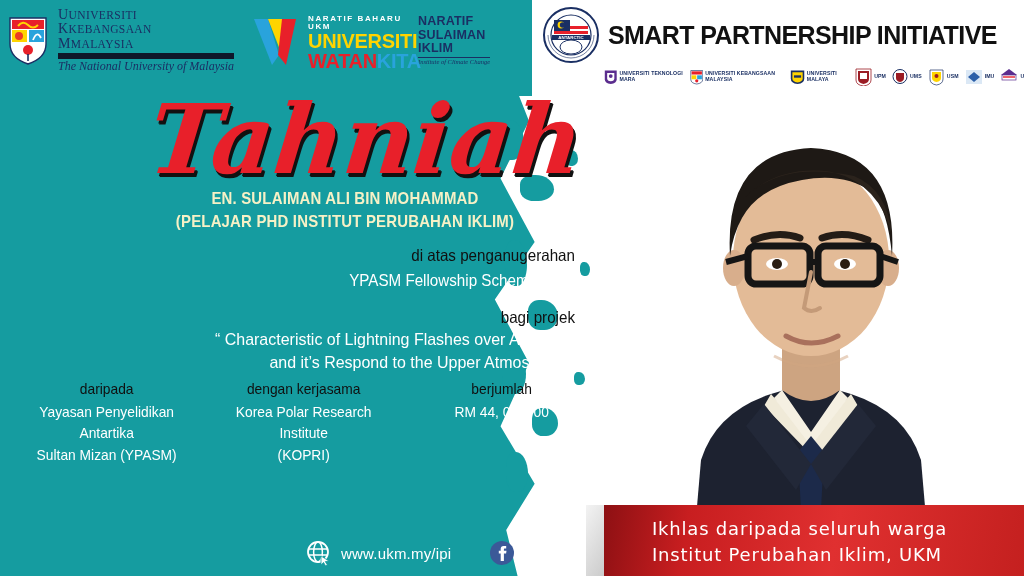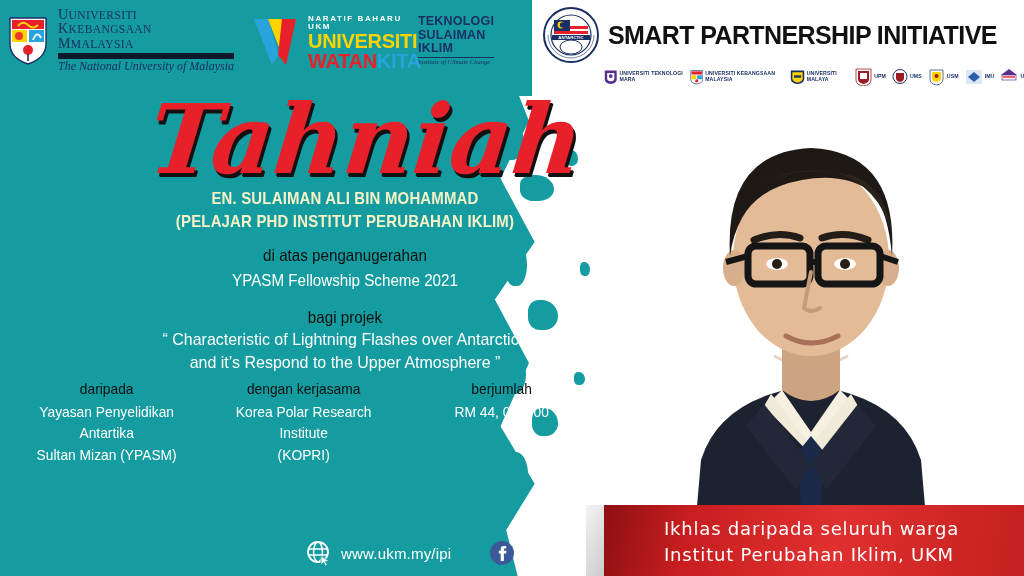"TEKNOLOGI" span.l { text: TEKNOLOGI -> NARATIF }
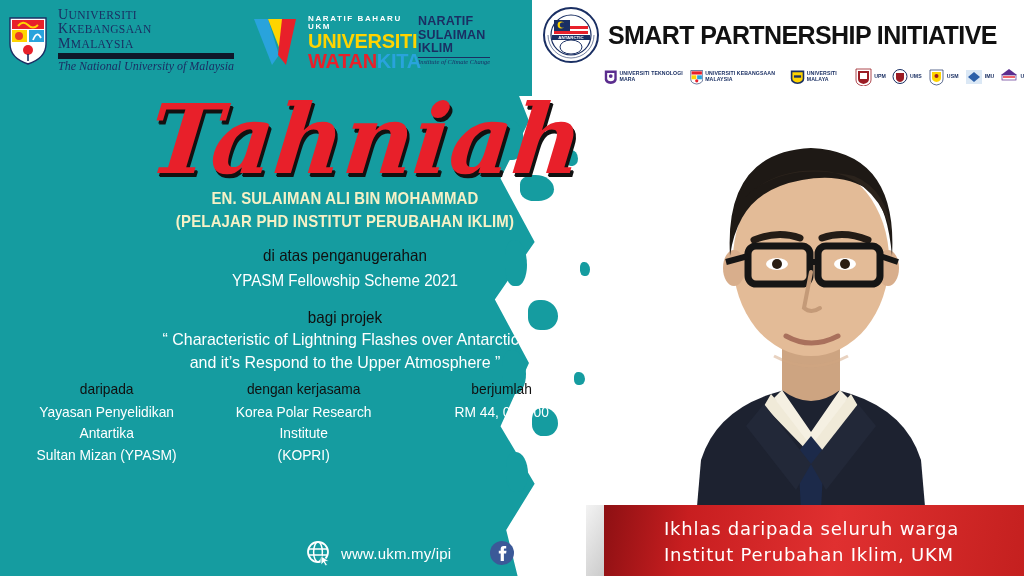"di atas penganugerahan" .body-text { text-align: center -> right }
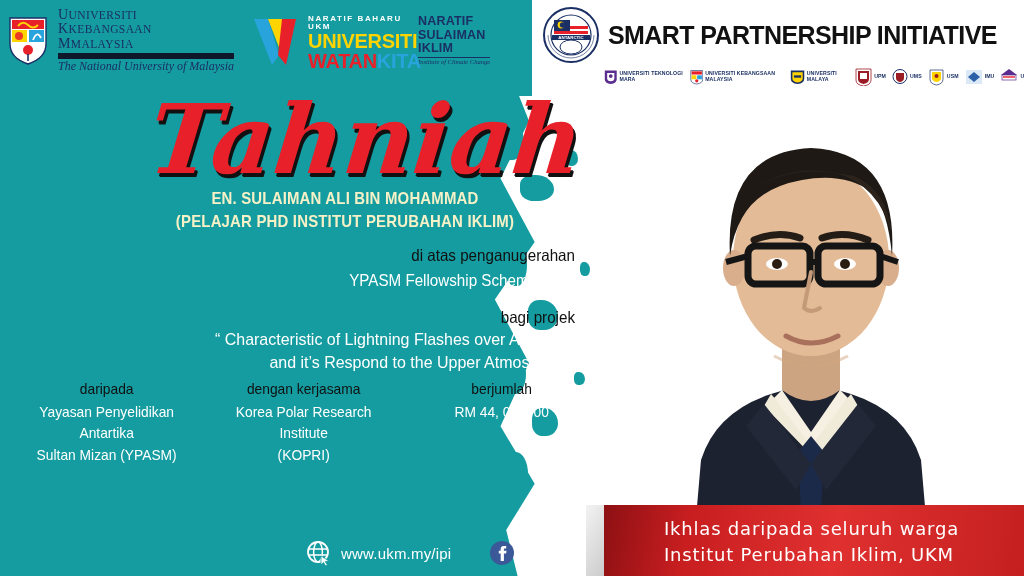"Ikhlas daripada seluruh warga" .ribbon-txt { left: 60px -> 48px }
